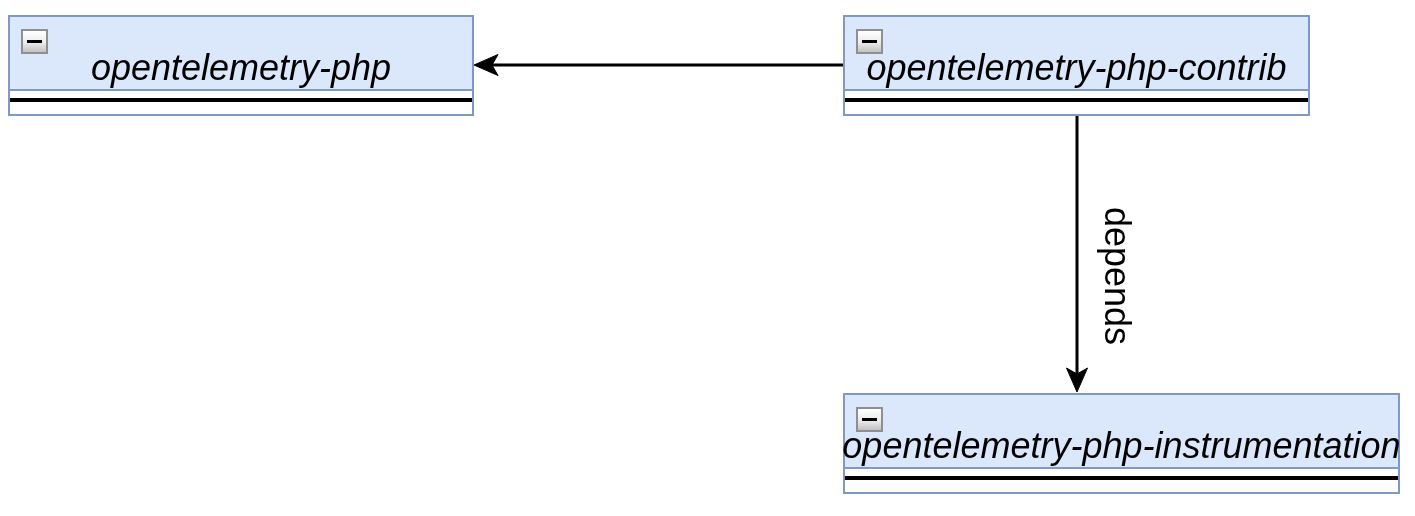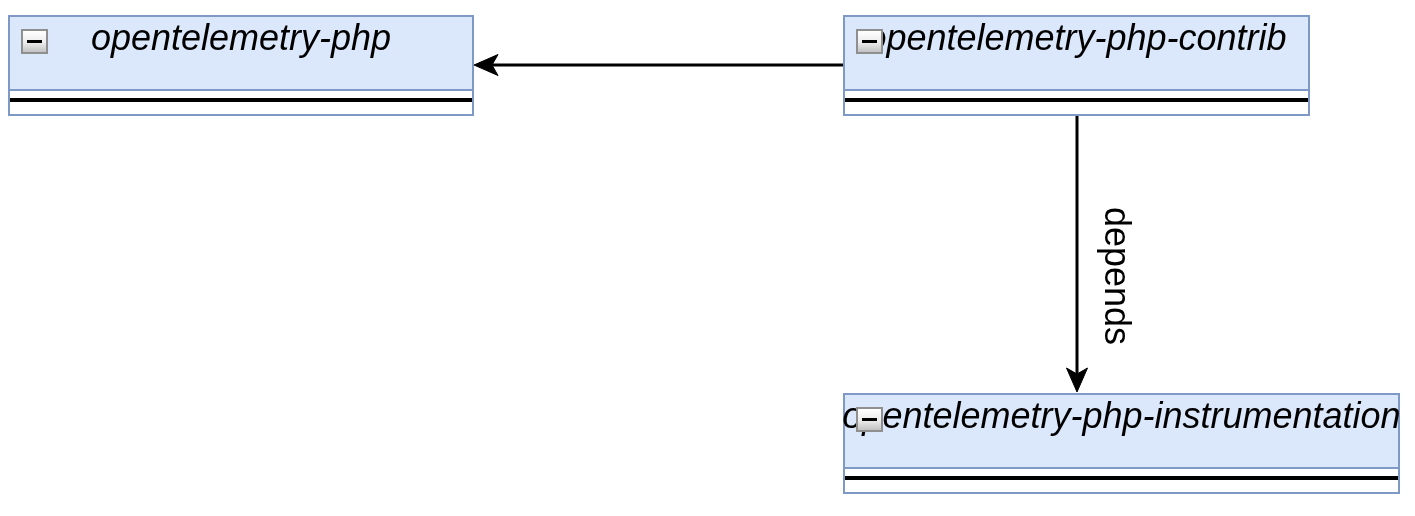"opentelemetry-php" .node-title { align-items: flex-start -> flex-end }
